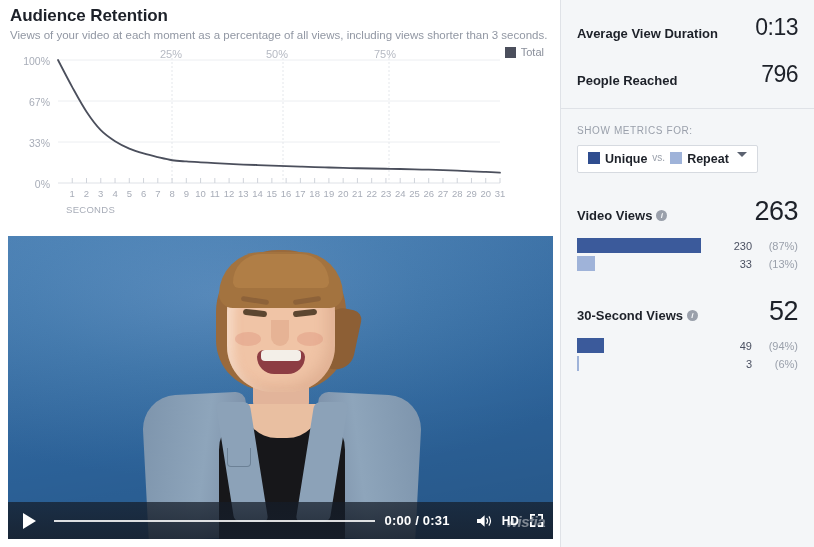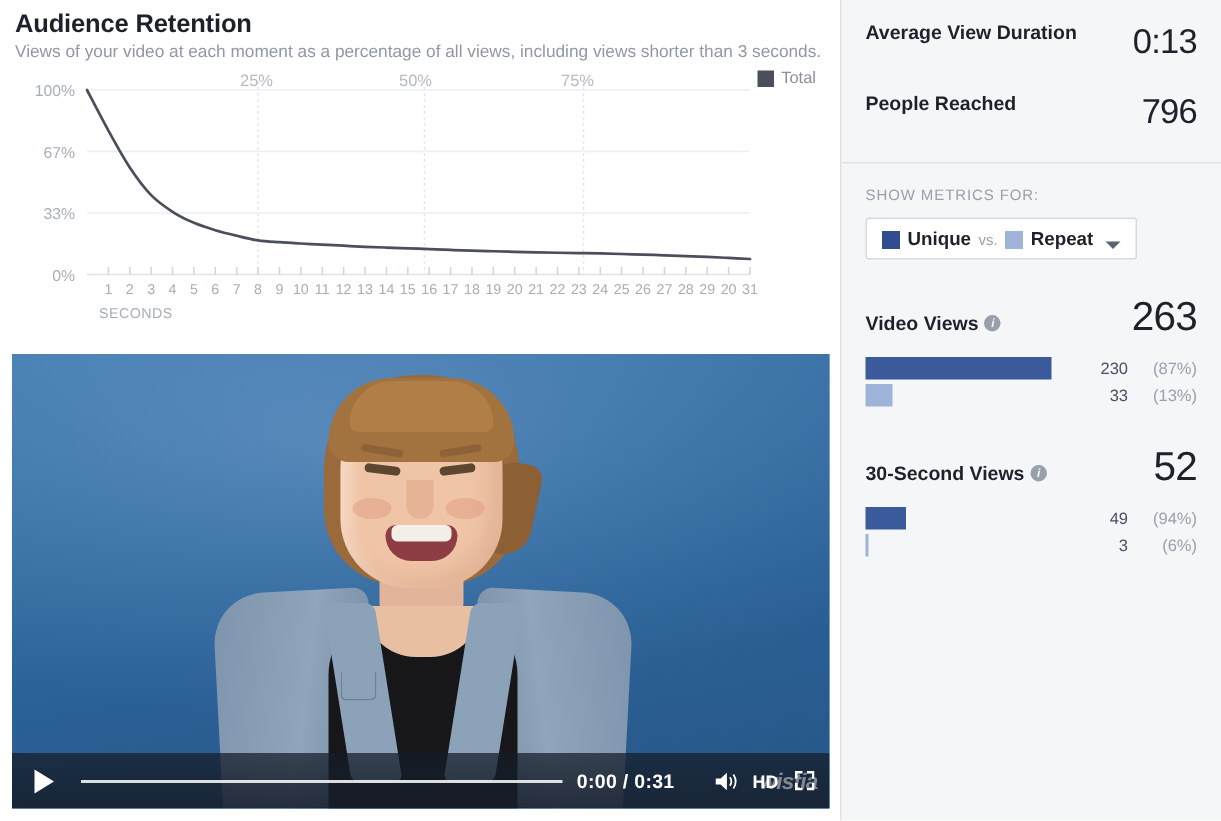"Average View Duration" .kpi { align-items: flex-start -> flex-end }
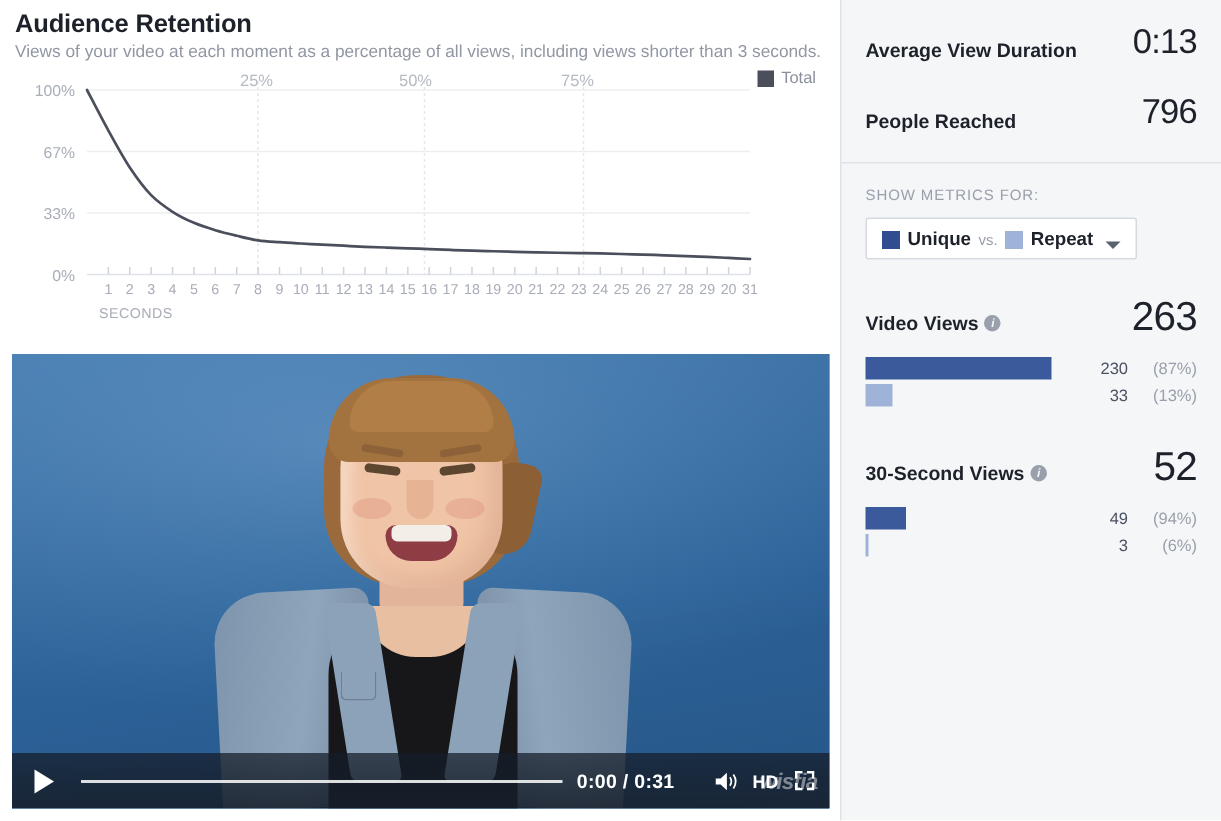"Unique" .toggle { align-items: flex-end -> flex-start }
